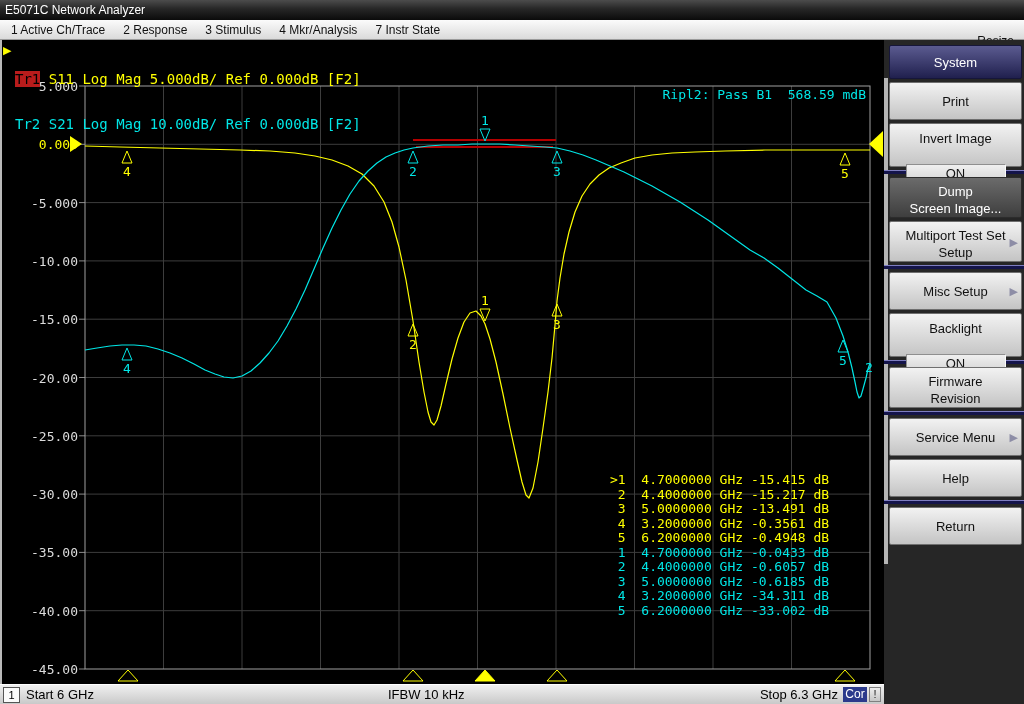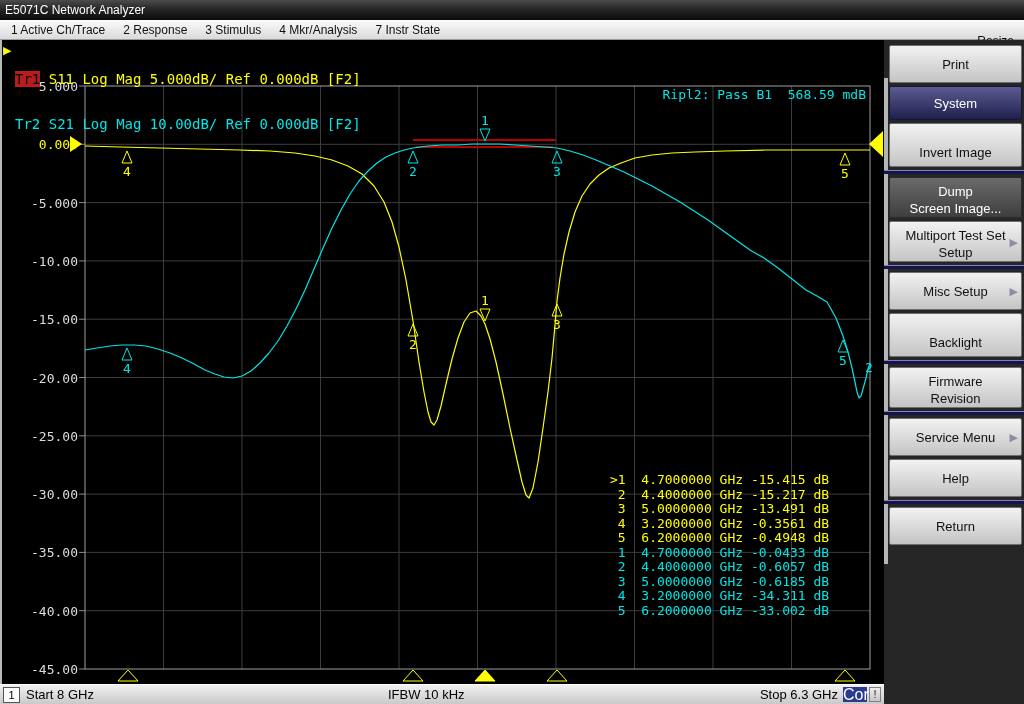"Print" div.btn { order: before "System" -> after "System" }
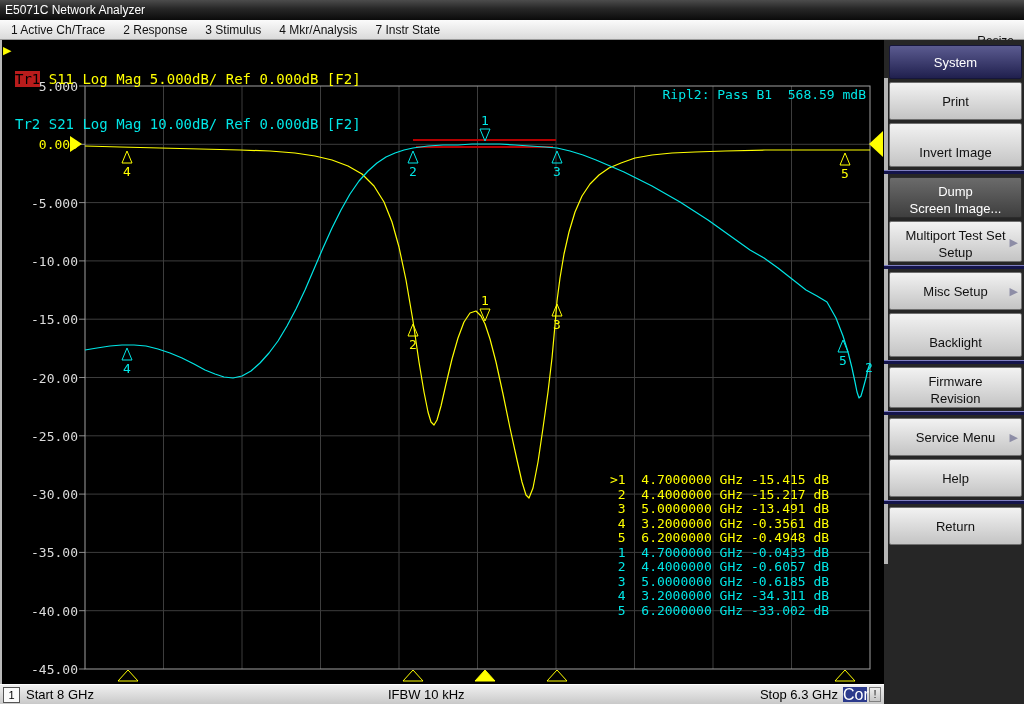"Invert Image" .btn.t { padding-top: 21px -> 7px }
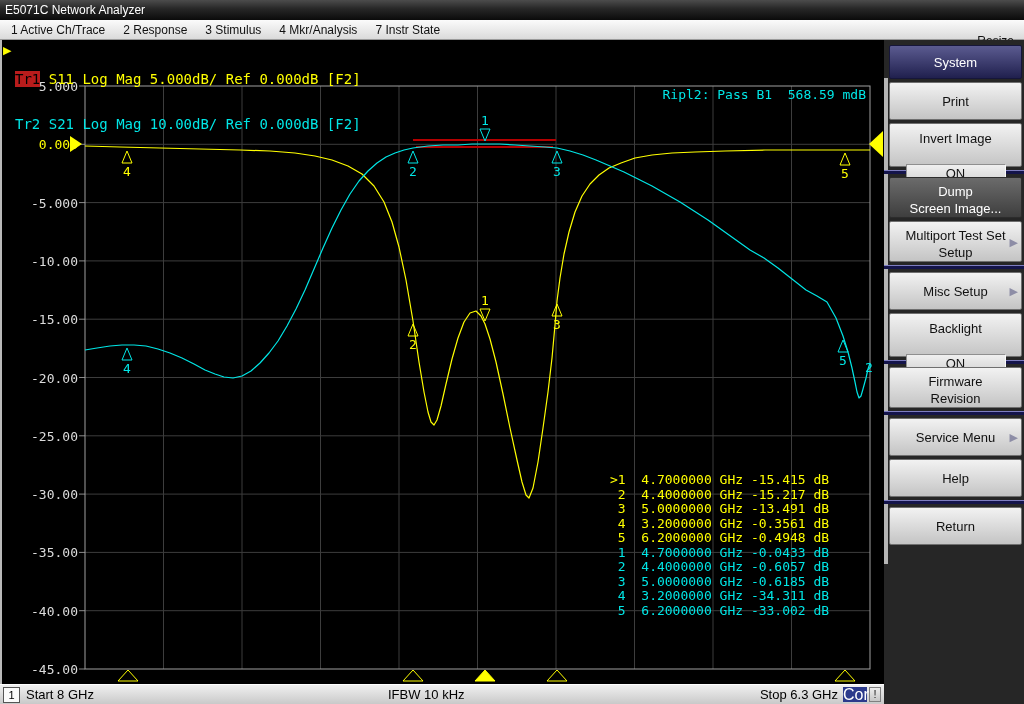"Start 8 GHz" div.st-start { text: 8 -> 6 }
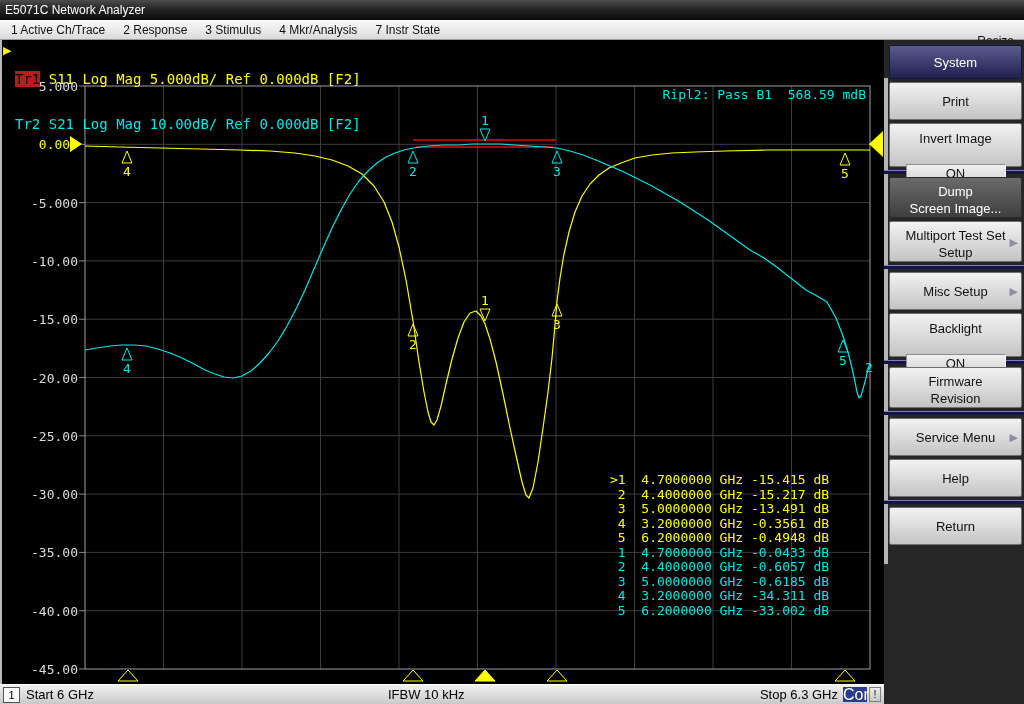"Cor" .st-cor { font-size: 16px -> 12px }
